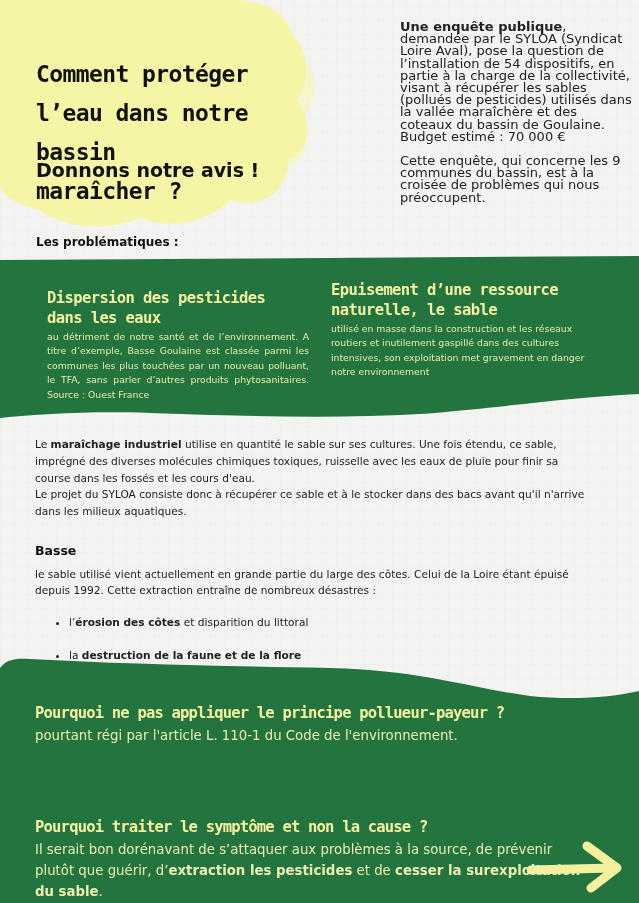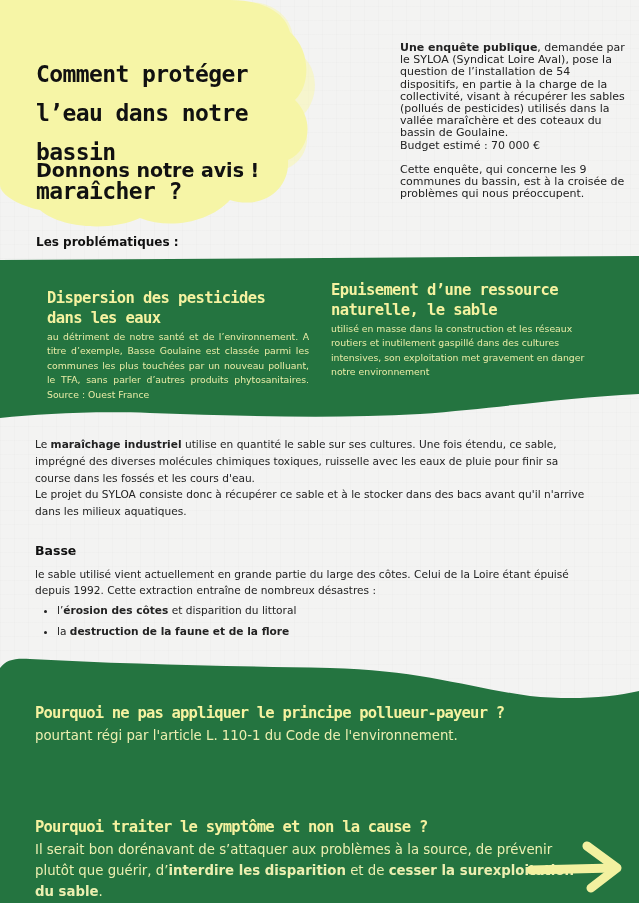"Une enquête publique, demandée par" #intro { font-size: 11px -> 13px; top: 42px -> 21px }
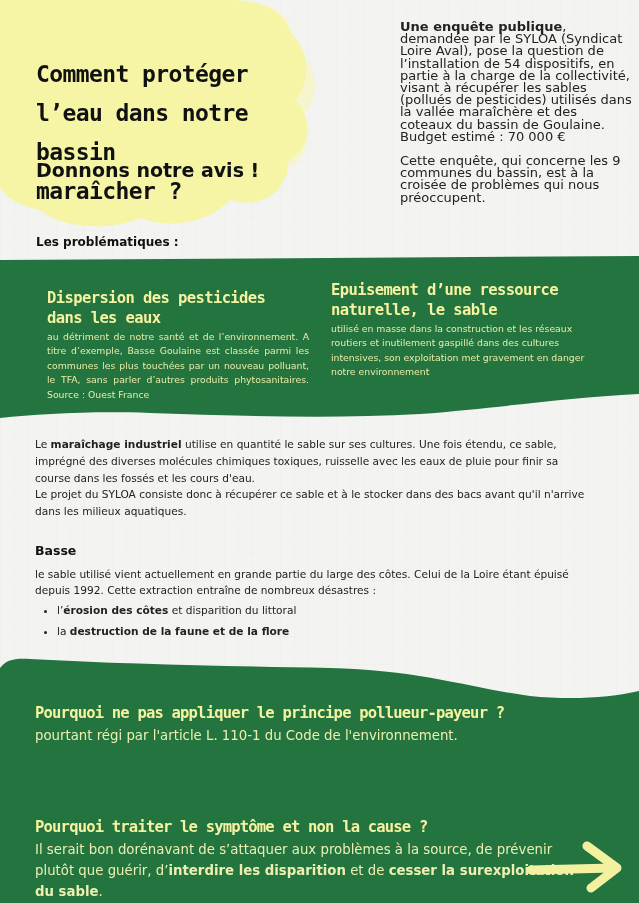"l’érosion des côtes et disparition" #body2 li { margin: 4px -> 16px }
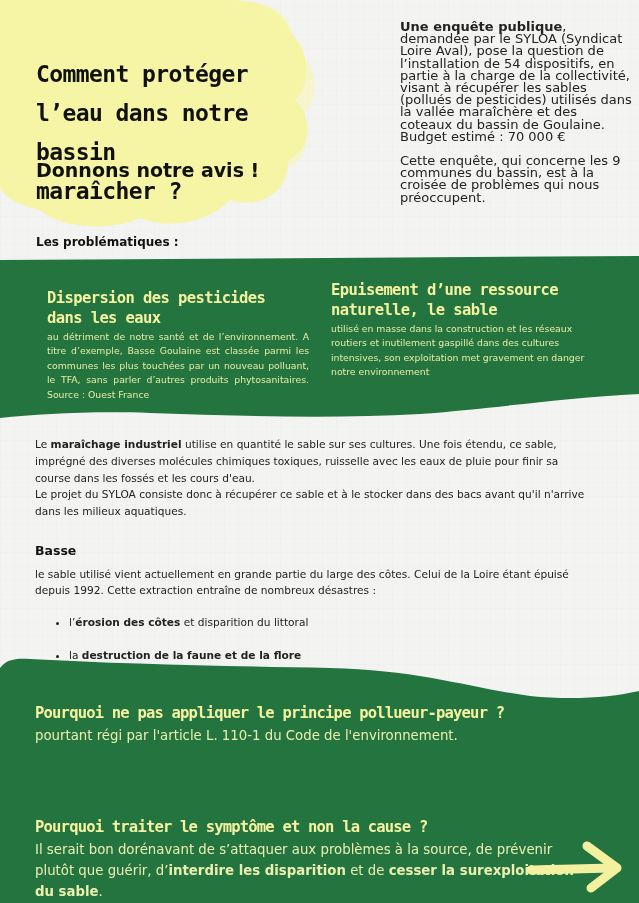"interdire les disparition" b { text: interdire les disparition -> extraction les pesticides }
